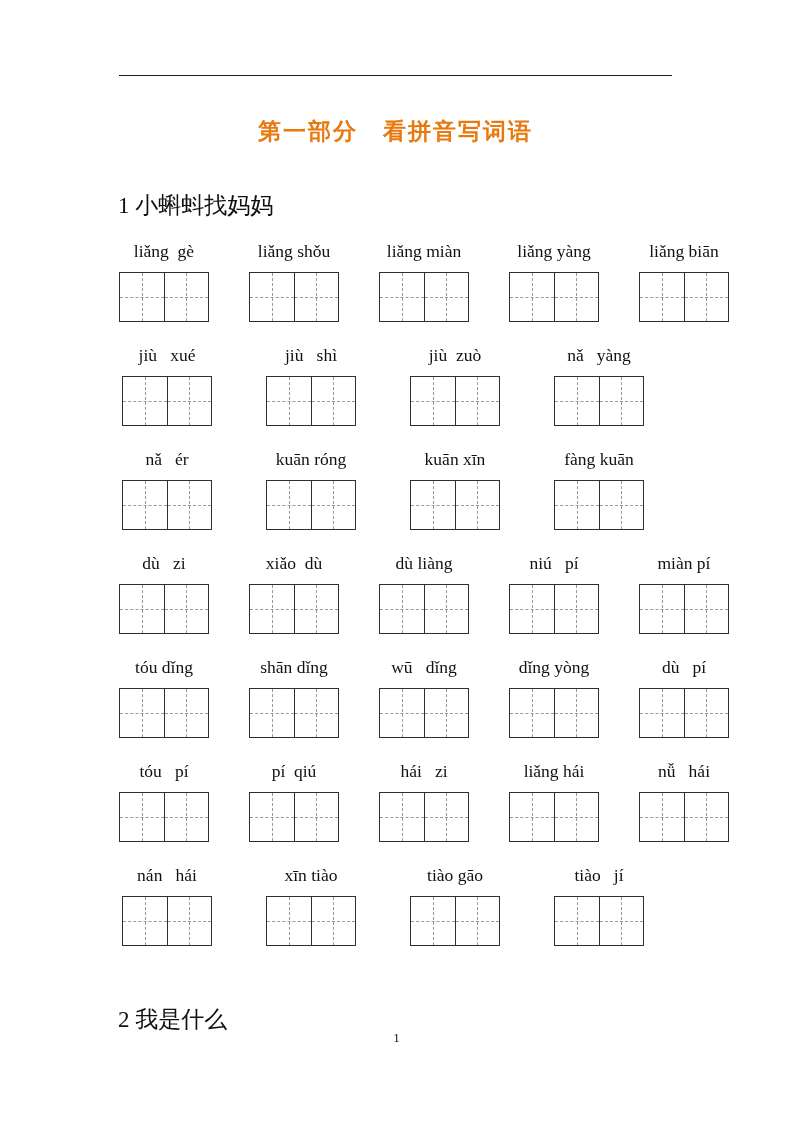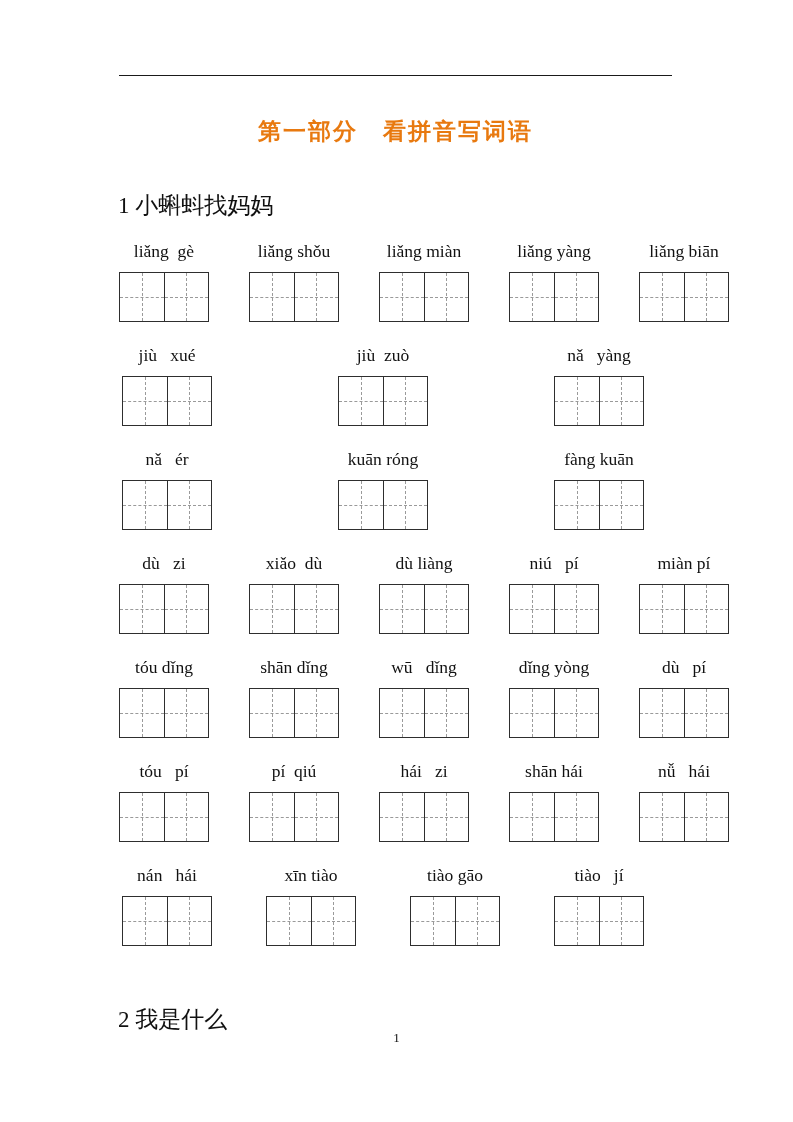"jiù shì" div.col { html: none -> <div> <span>jiù shì</span> <div> <div></div> <div></div> </div> </div> }
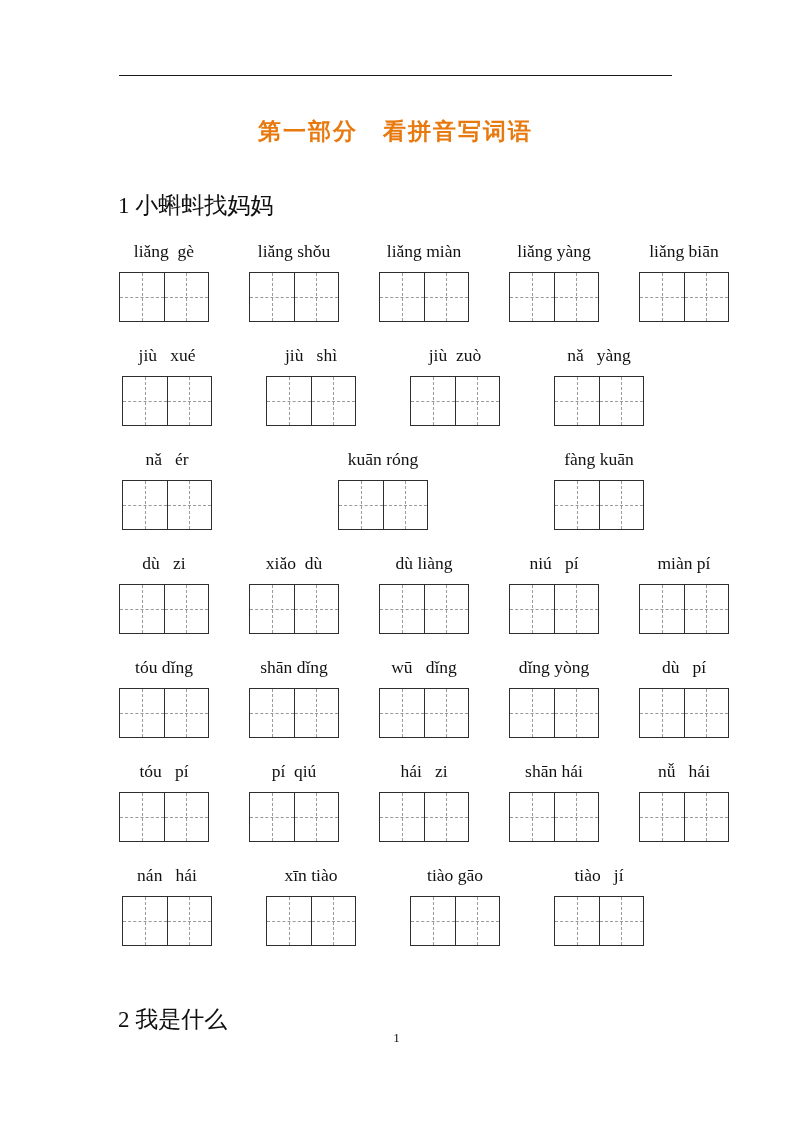"kuān xīn" div.col { html: none -> <div> <span>kuān xīn</span> <div> <div></div> <div></div> </div> </div> }
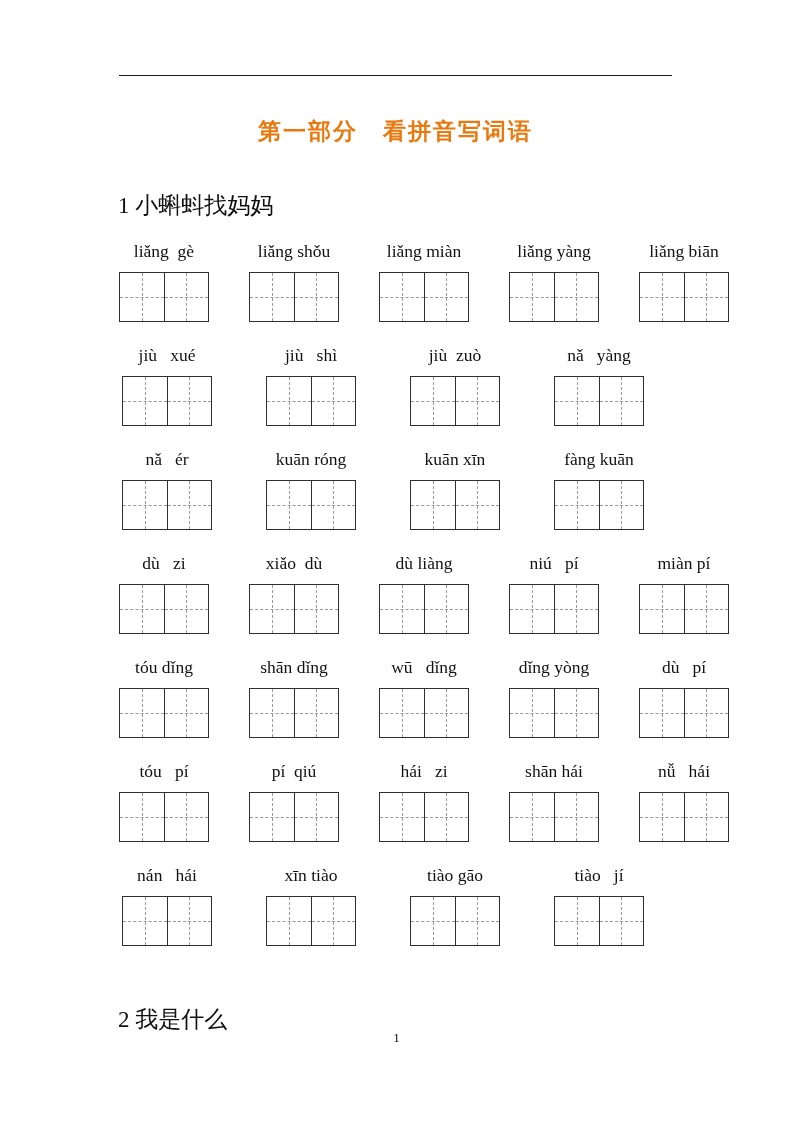"shān hái" span.pinyin { text: shān -> liǎng }
